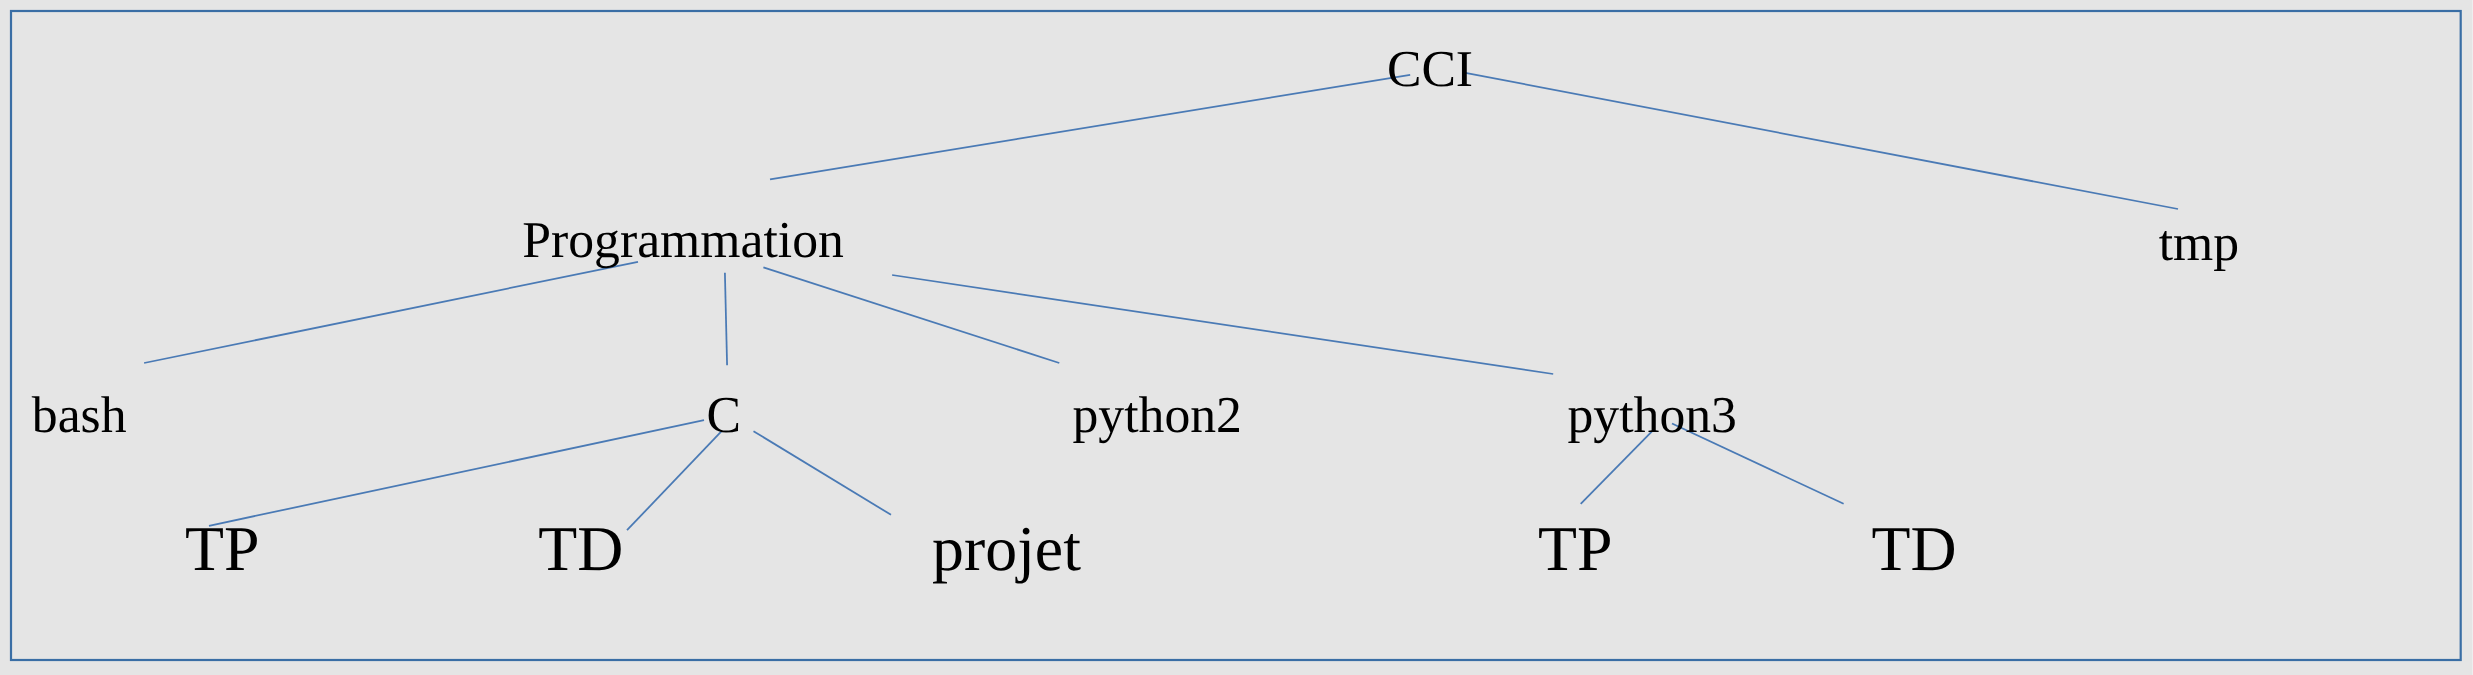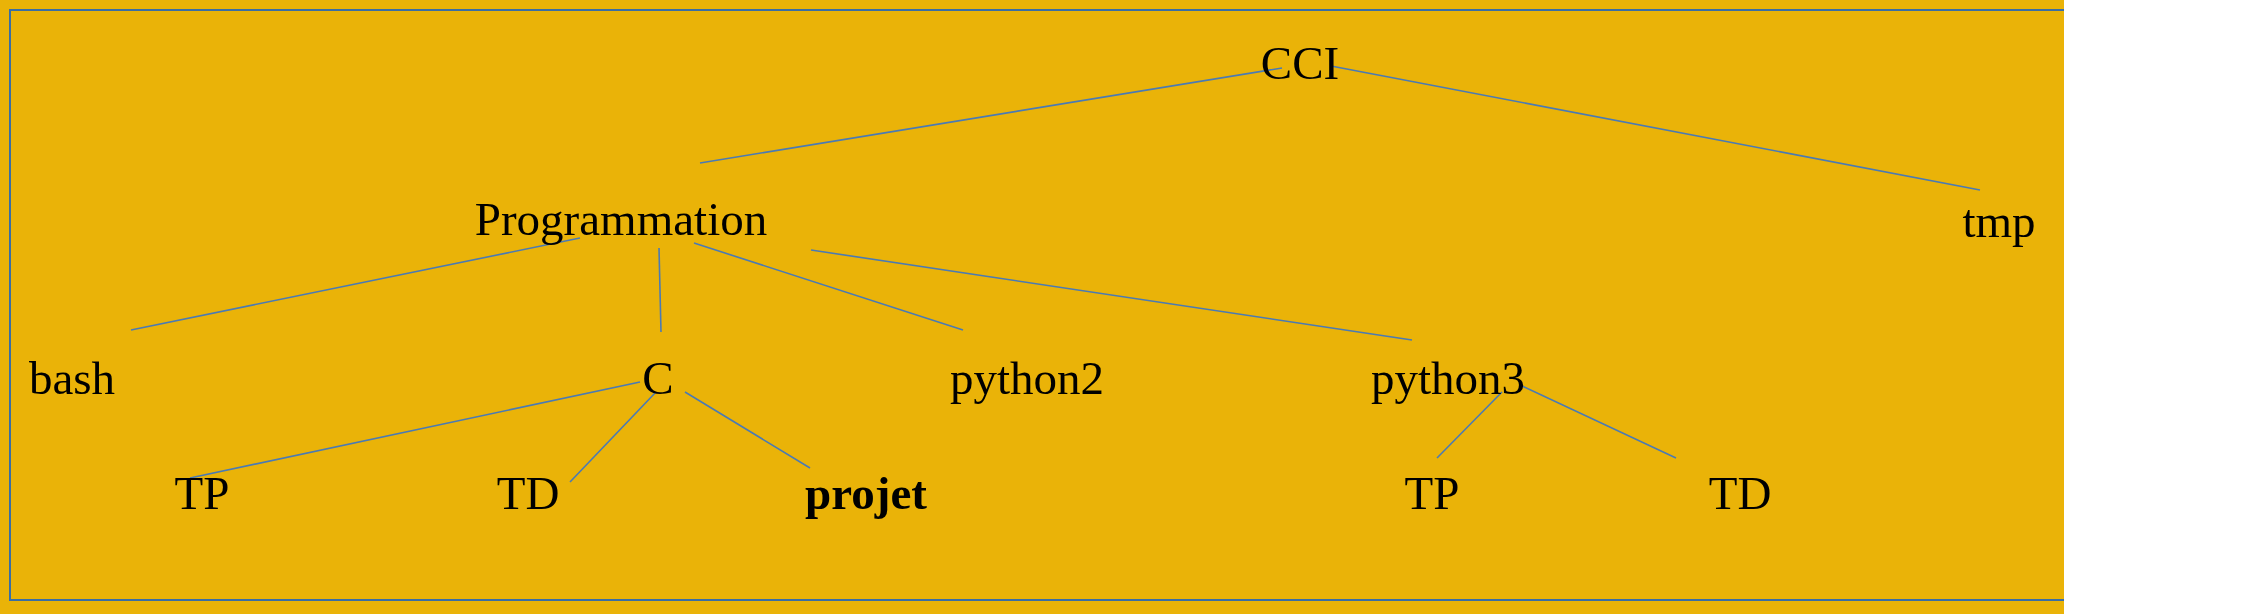"CCI" #tree-figure { background: #eab308 -> #e5e5e5; width: 2064px -> 2248px }
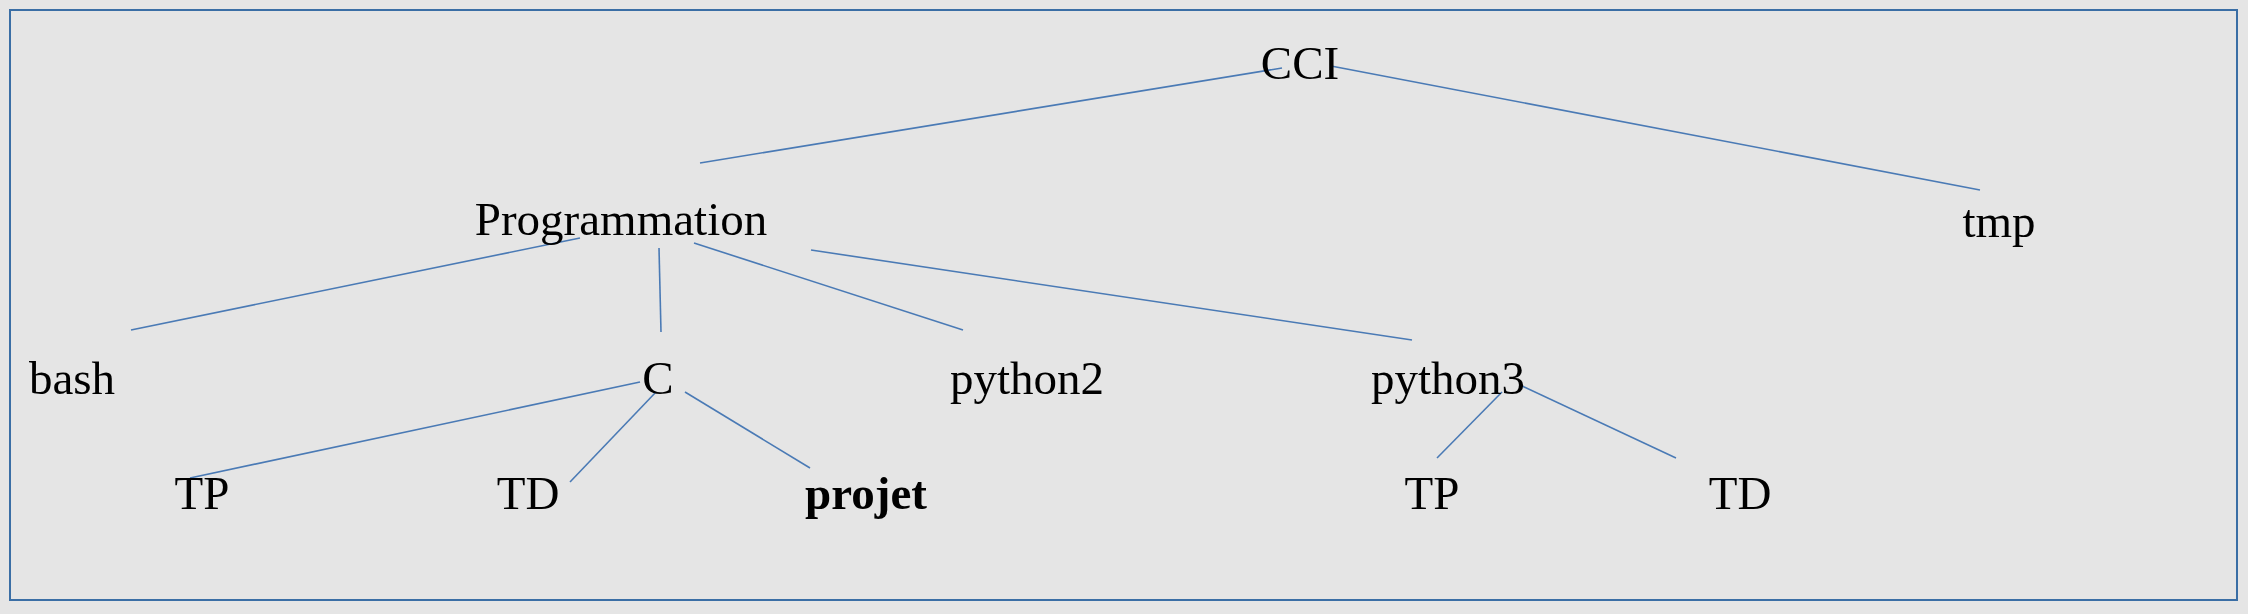"python2" div.node-label { left: 1027px -> 1052px }
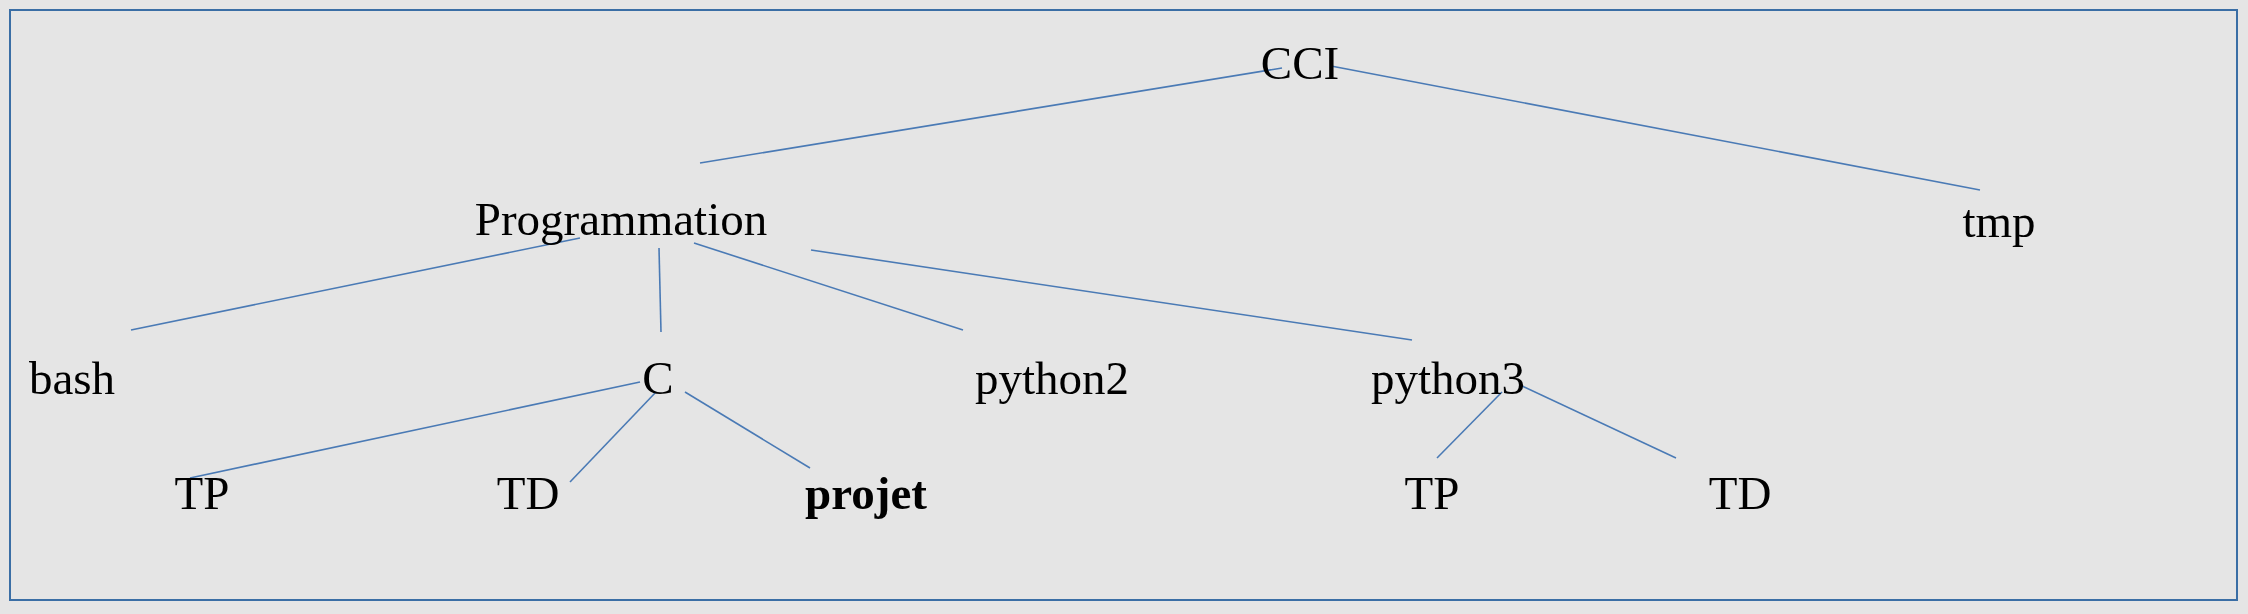"python3" div.node-label { left: 1448px -> 1502px }
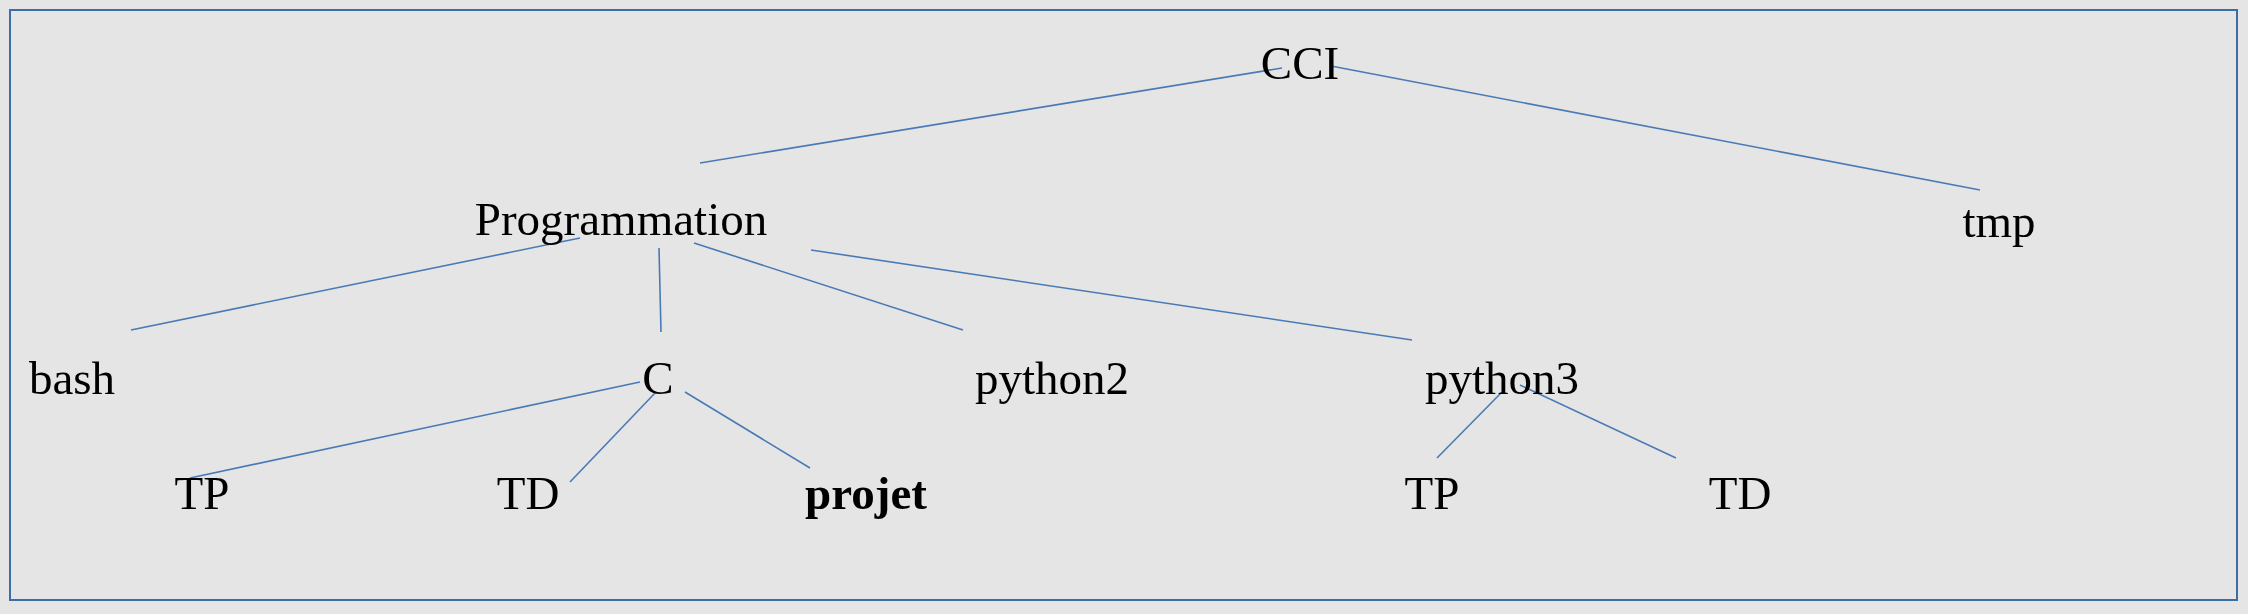"TP" .lvl-3 { font-size: 47px -> 58px }
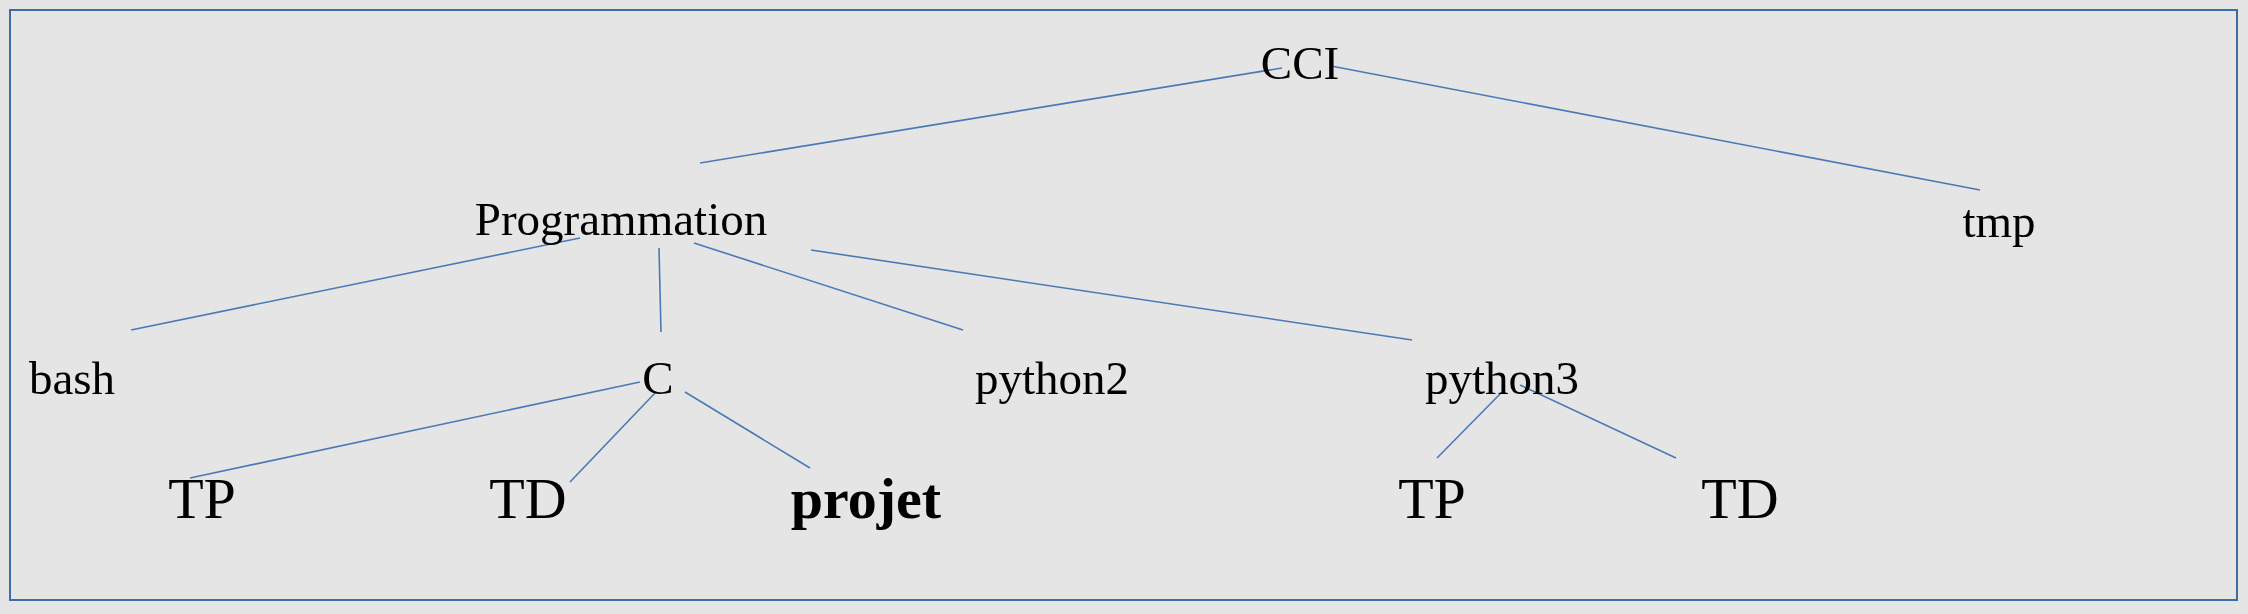"projet" div.node-label { font-weight: bold -> none; left: 866px -> 915px }
